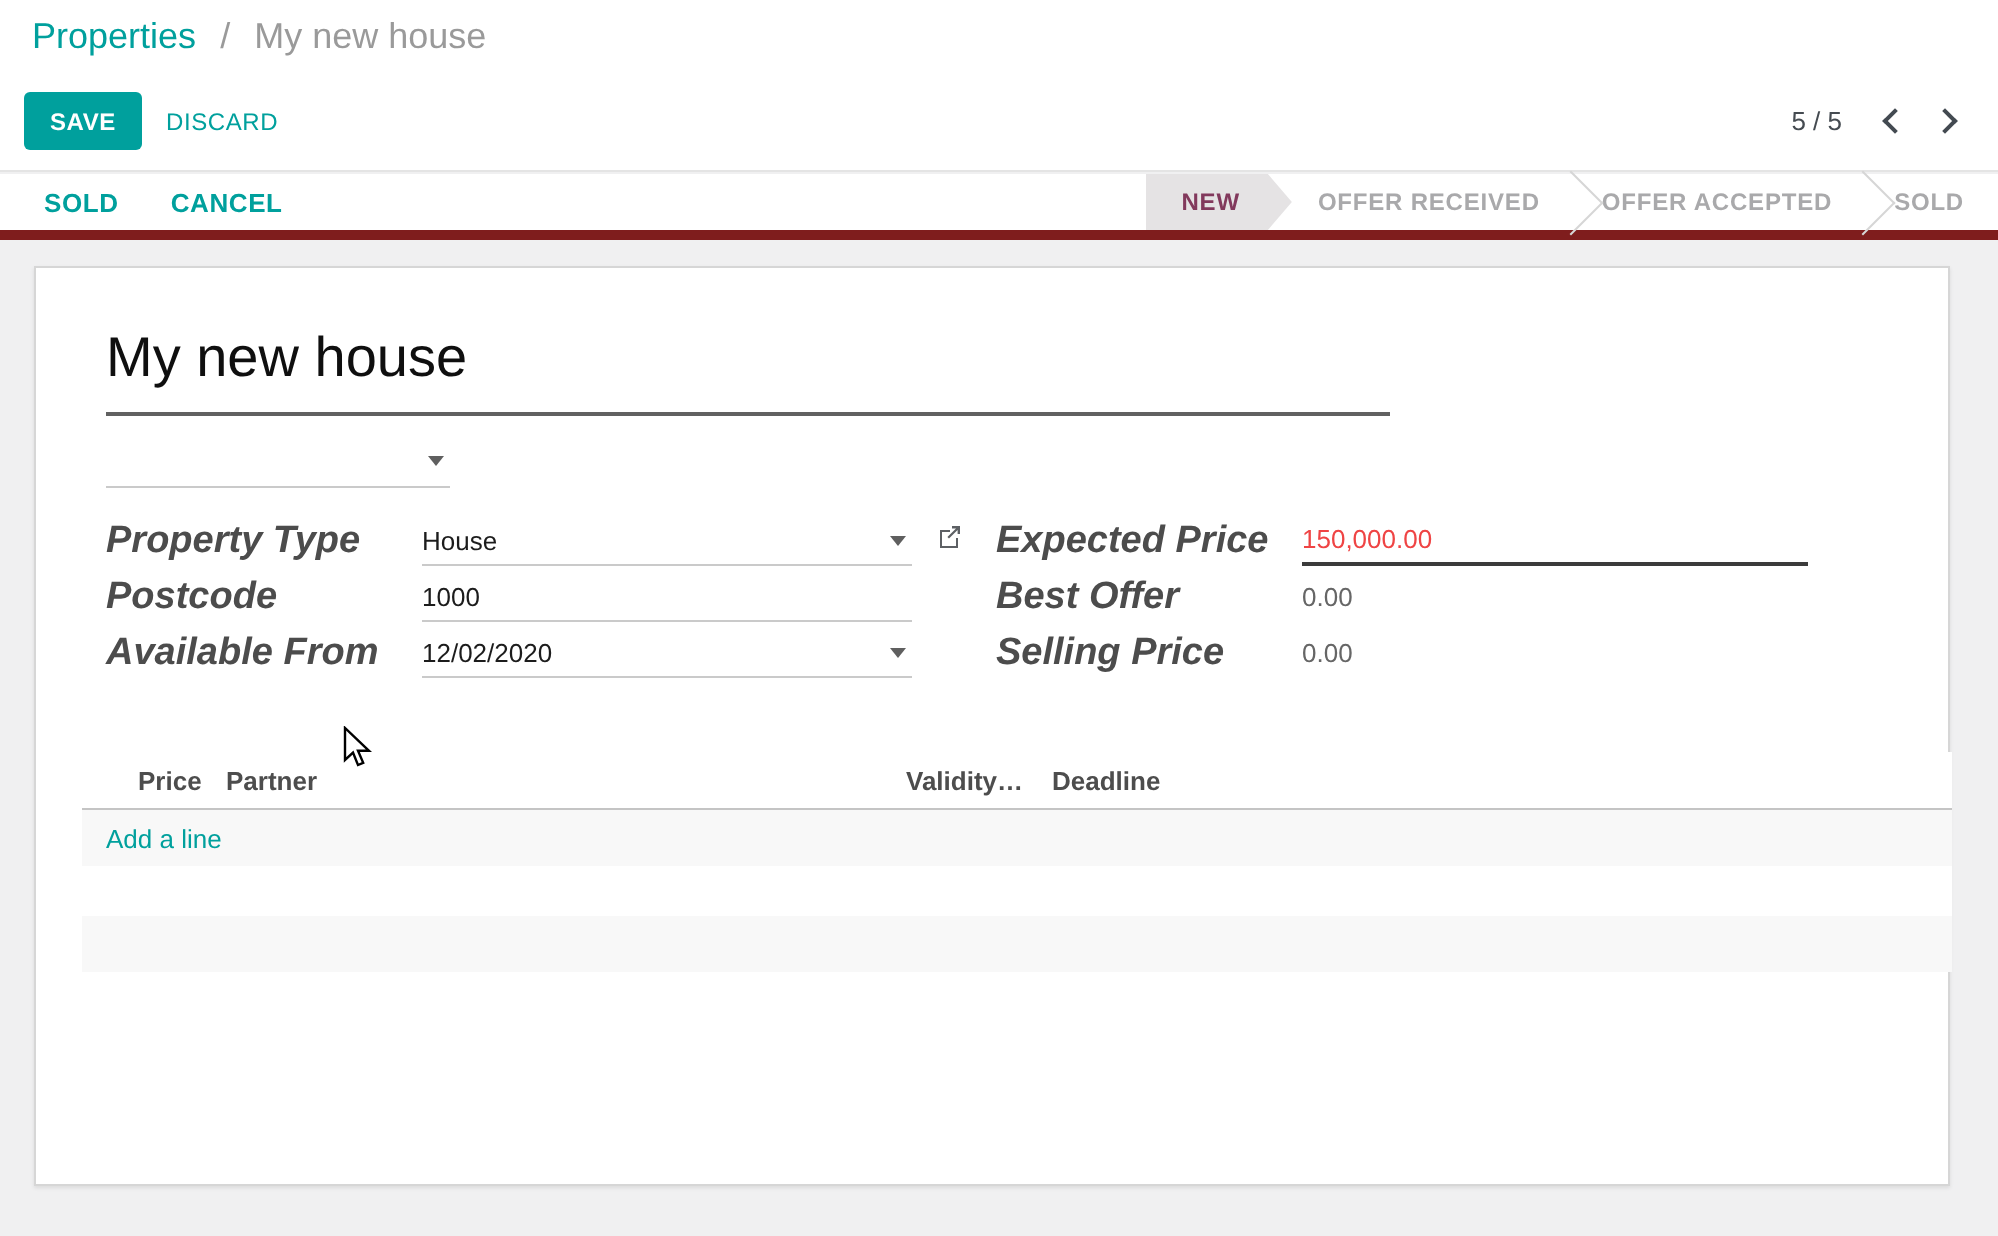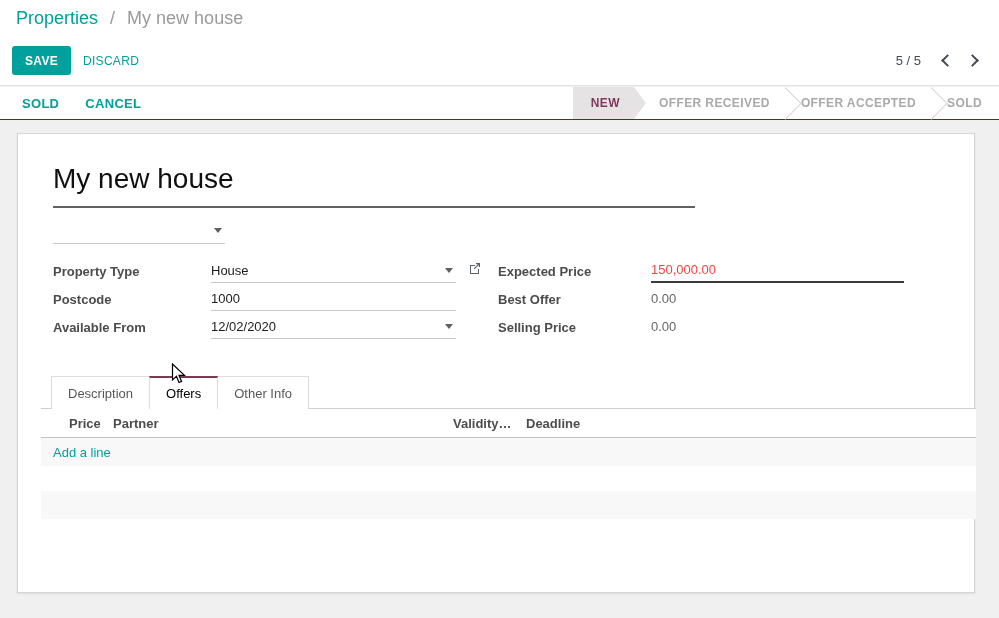"SOLD" .status-bar { border-bottom: 1px solid #7f1d1d -> 5px solid #7f1d1d }
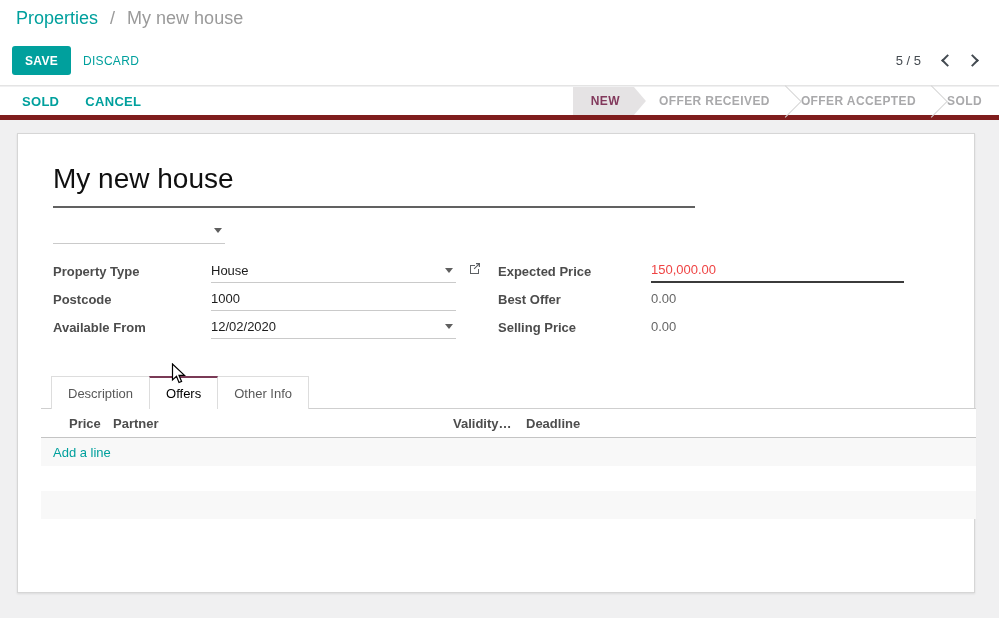"Property Type" .flabel { font-size: 13px -> 19px; font-style: none -> italic }
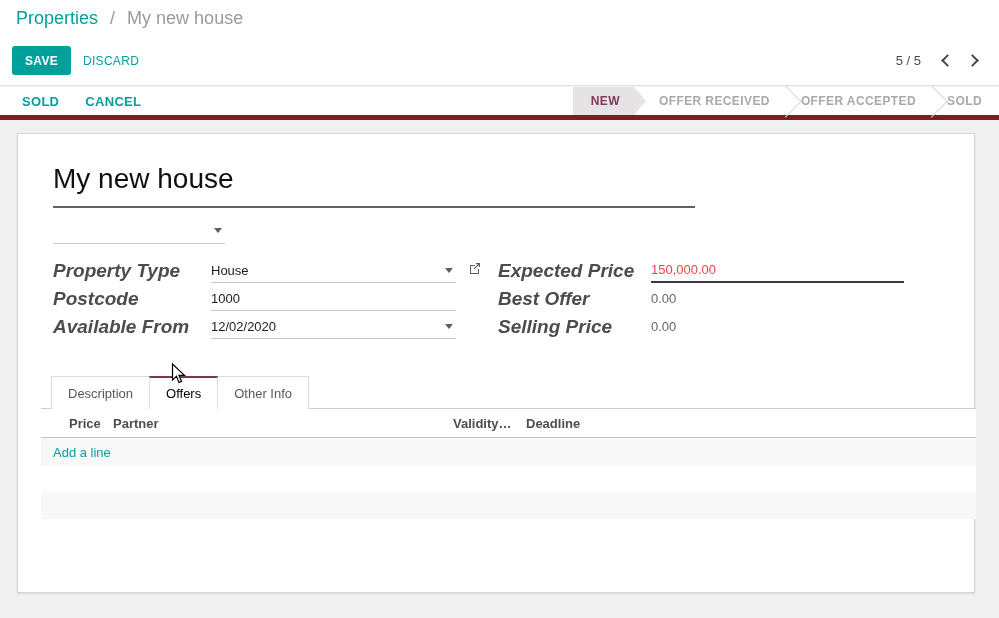"Description" div.tabstrip { html: <div> <div>Description</div> <div>Offers</div> <div>Other Info</div> </div> -> none }
